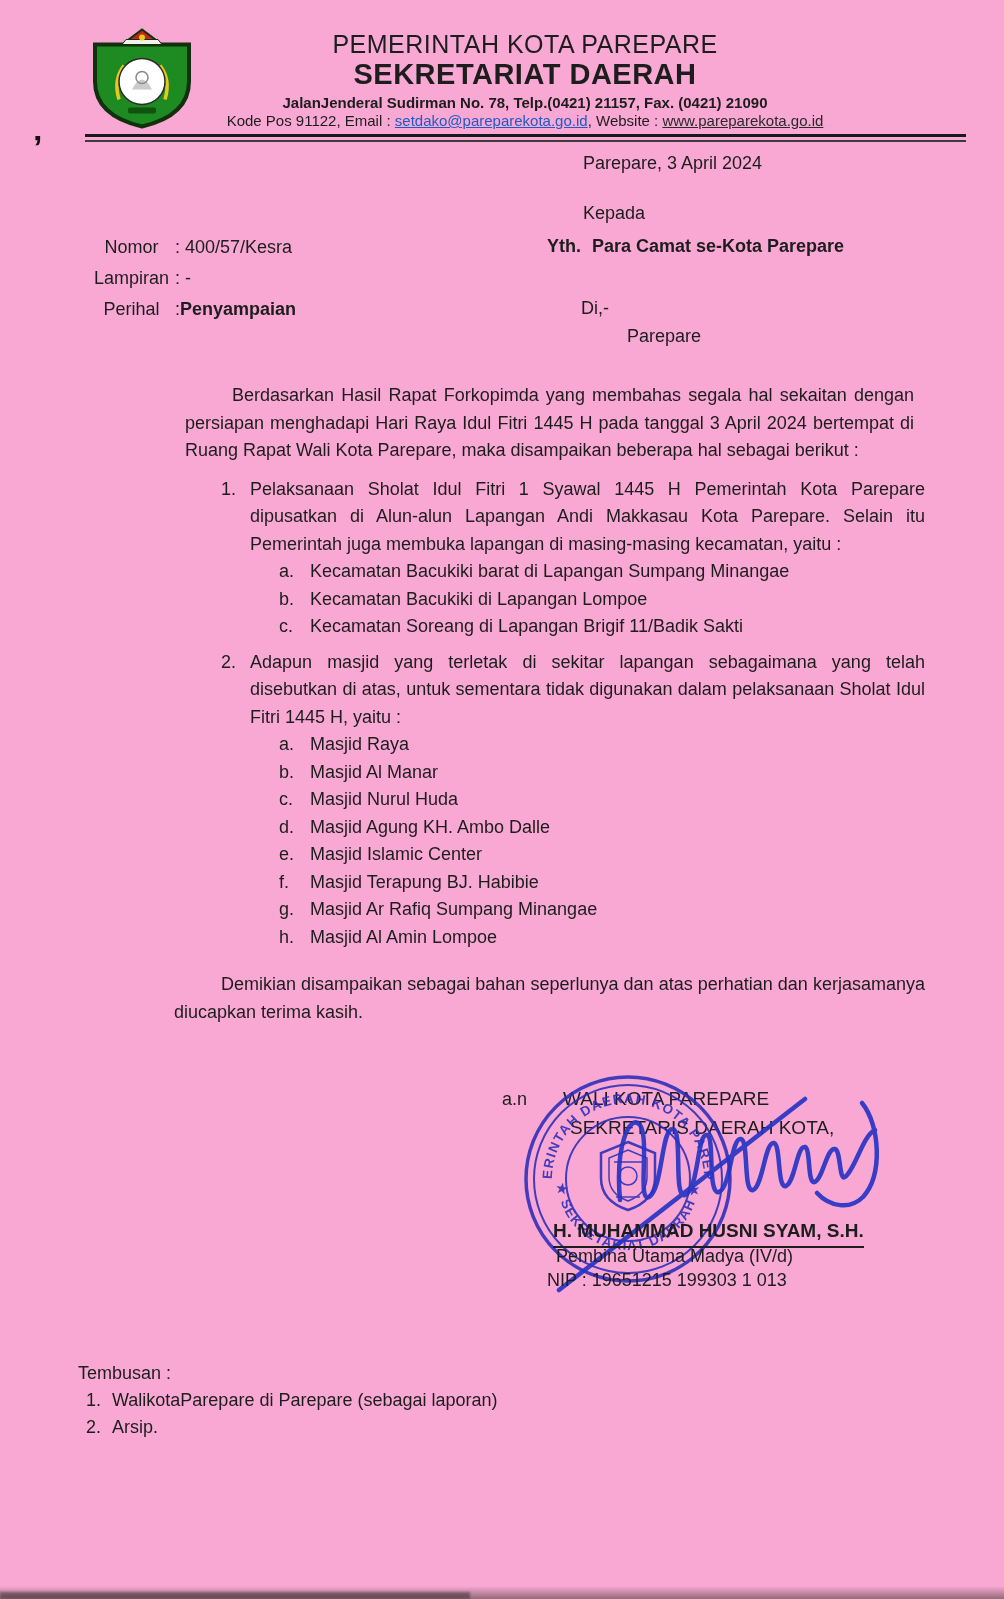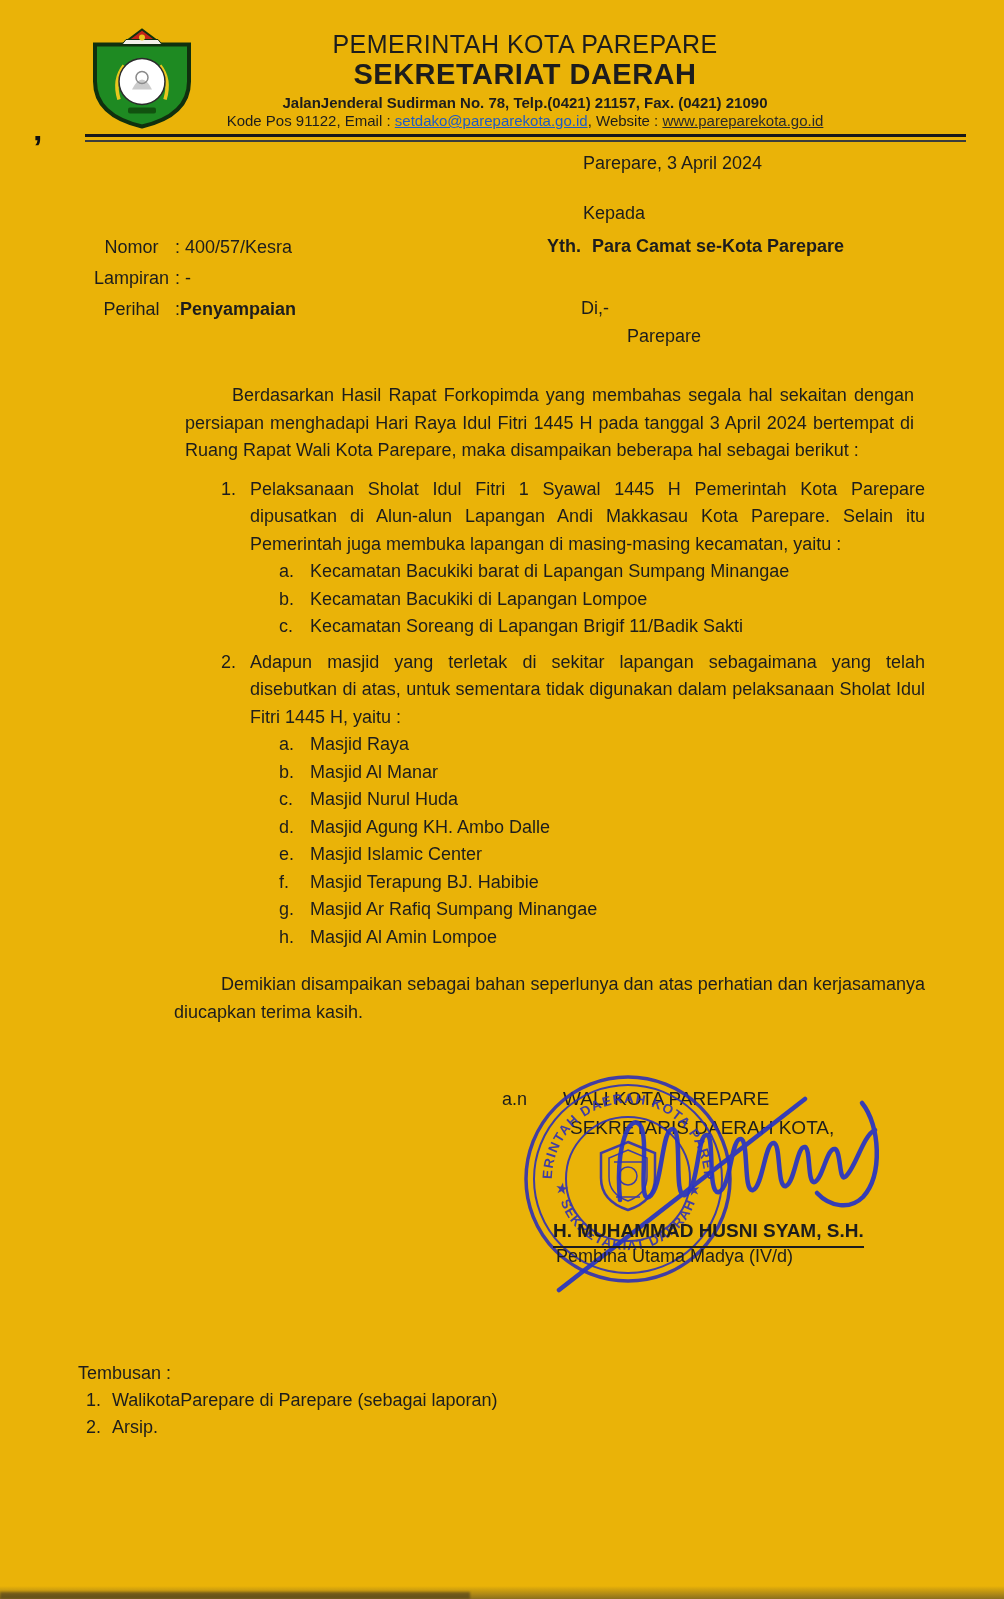"PEMERINTAH KOTA PAREPARE" .page { background: #eab308 -> #f9a8d4 }
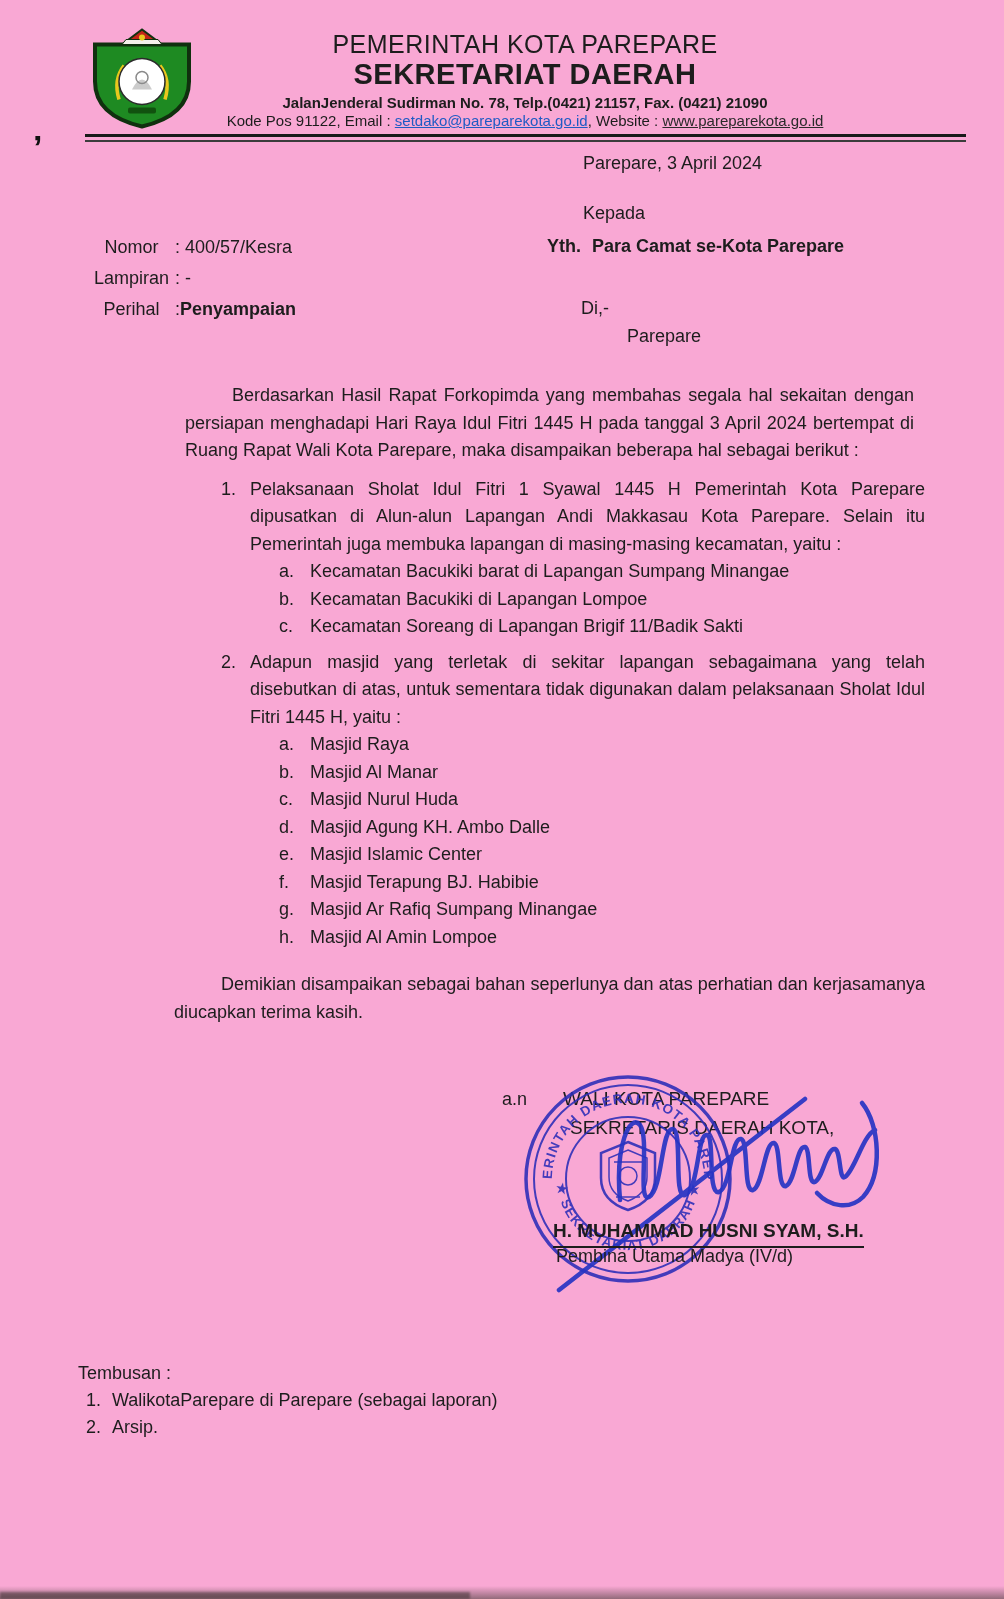"NIP : 19651215 199303 1" div.abs { html: none -> <div>NIP : 19651215 199303 1 013</div> }
